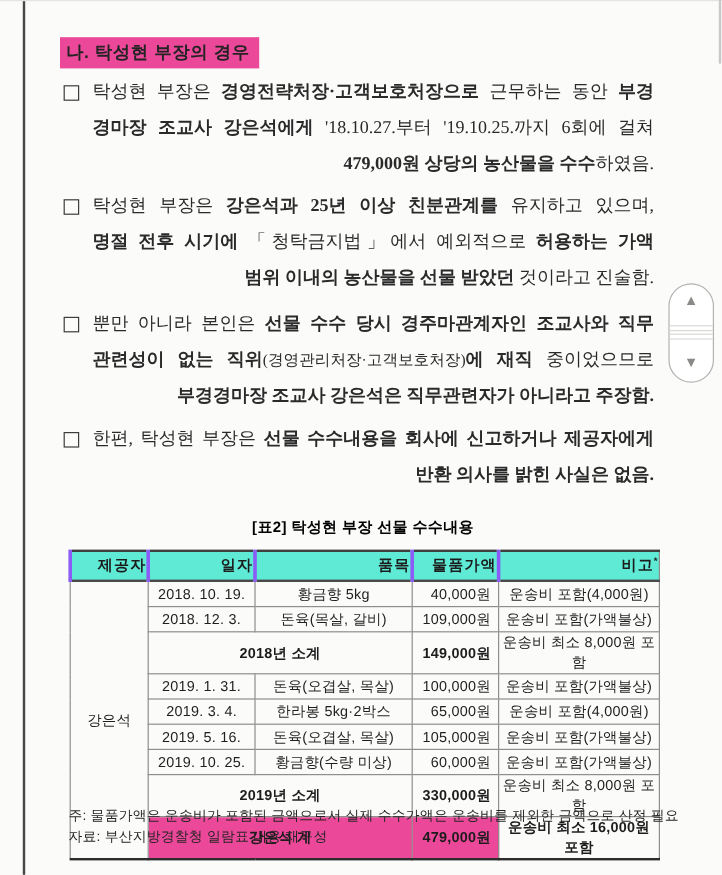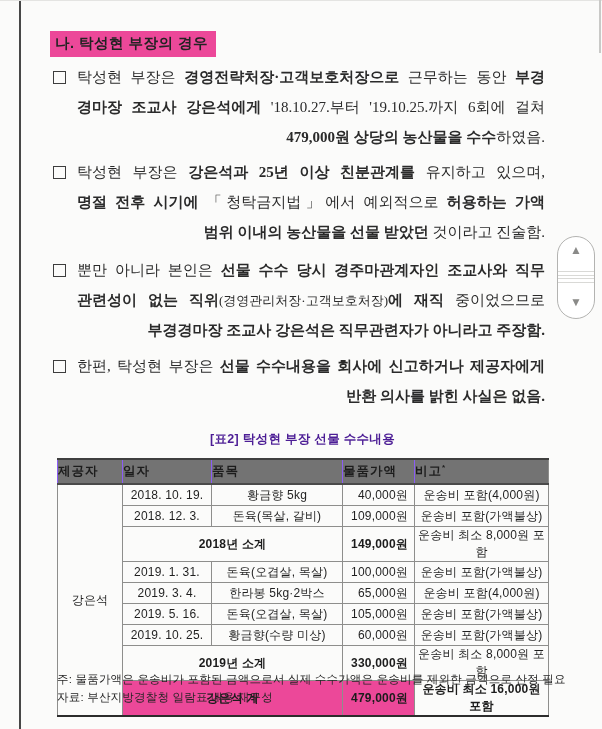"[표2] 탁성현 부장 선물 수수내용" .caption { color: #4c1d95 -> #000000 }
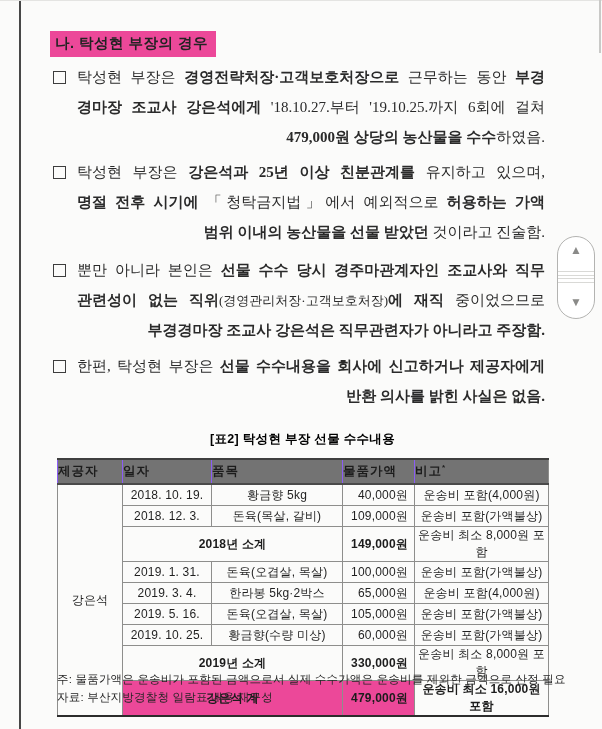"제공자" table.gifts th { background: #737373 -> #5eead4; border-left: 1px solid #8b5cf6 -> 3px solid #8b5cf6; text-align: left -> right }
